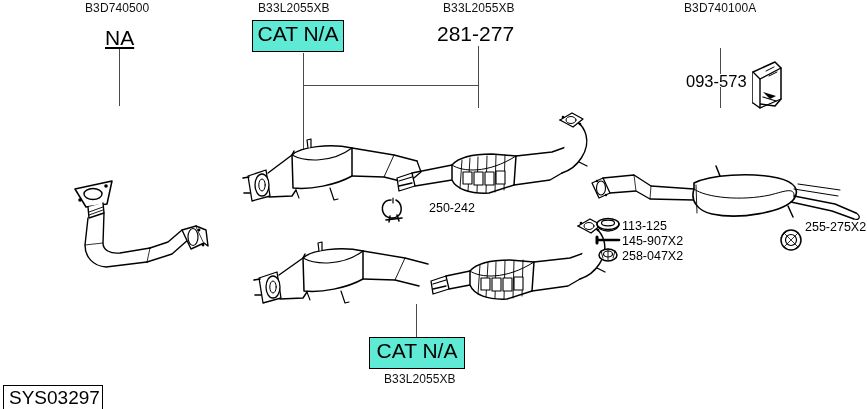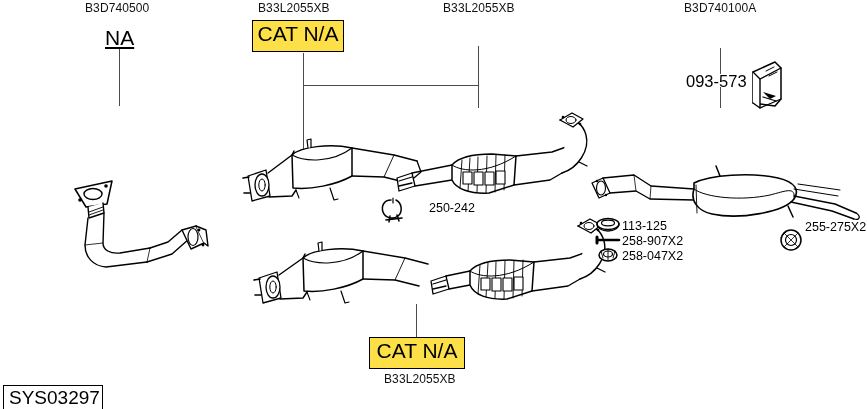"CAT N/A" .boxed { background: #fde047 -> #5eead4 }
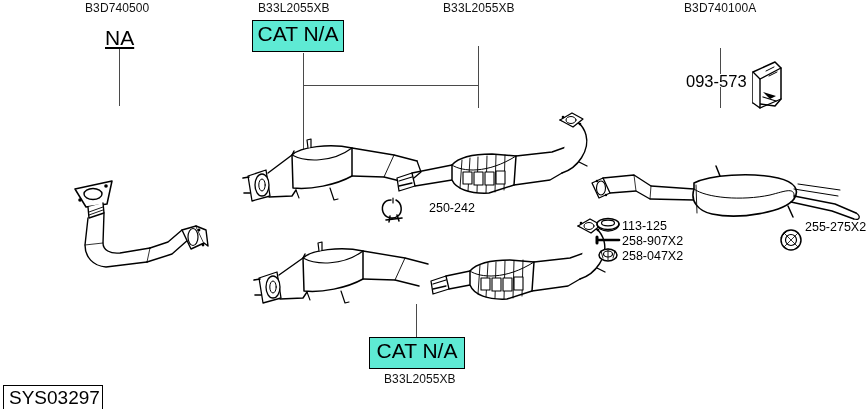"281-277" div.pn-big { html: none -> <div>281-277</div> }
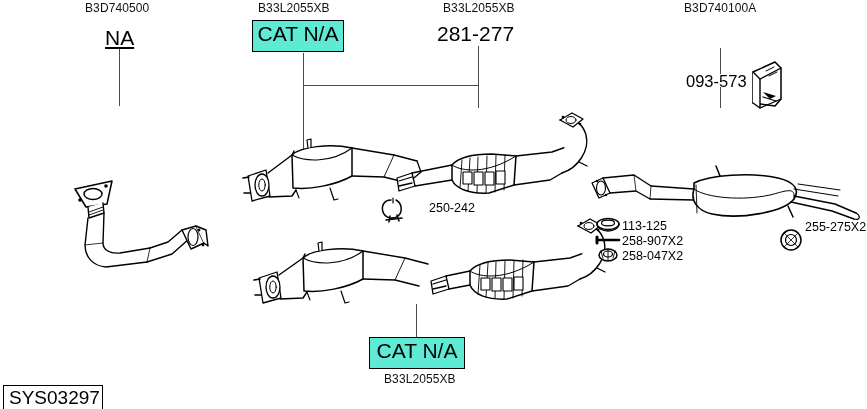"258-907X2" div.pn-list { text: 258-907X2 -> 145-907X2 }
